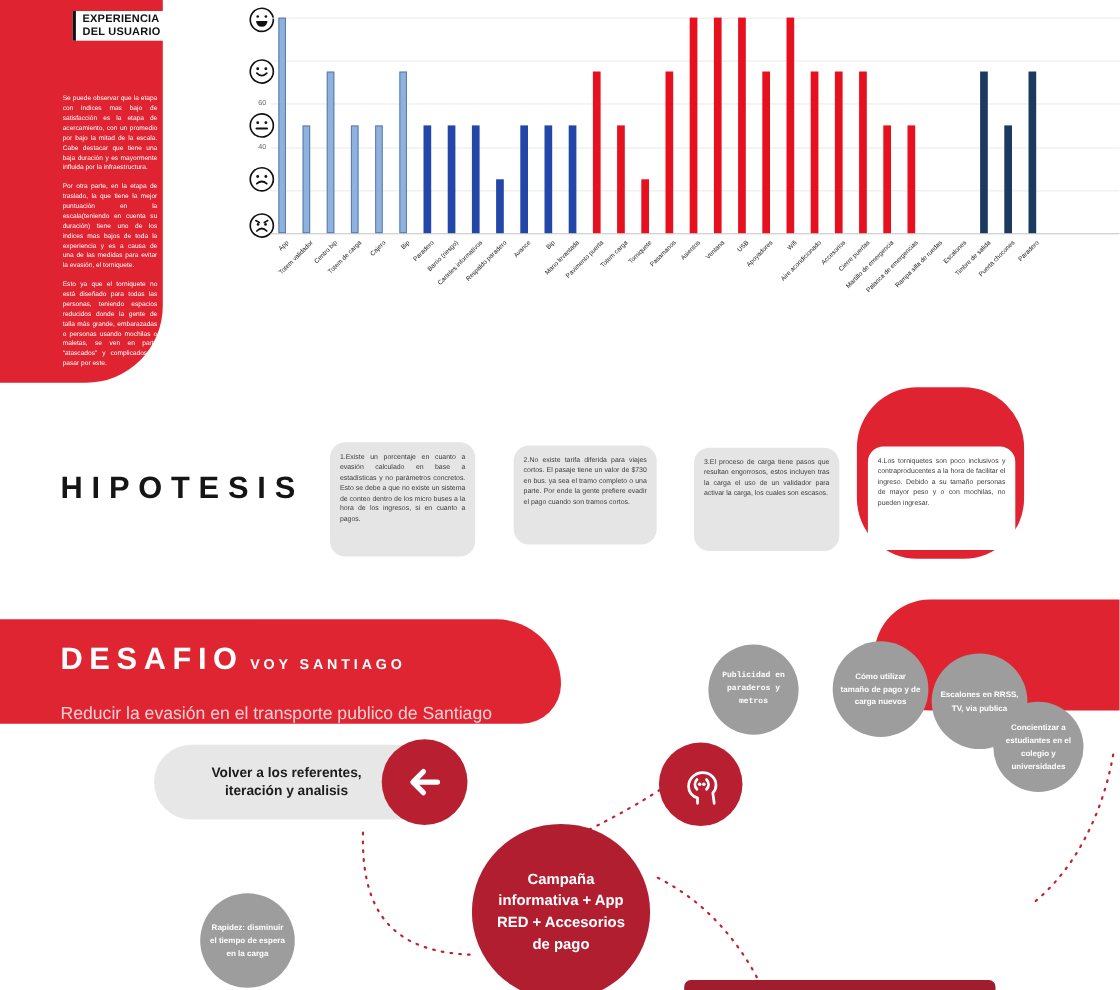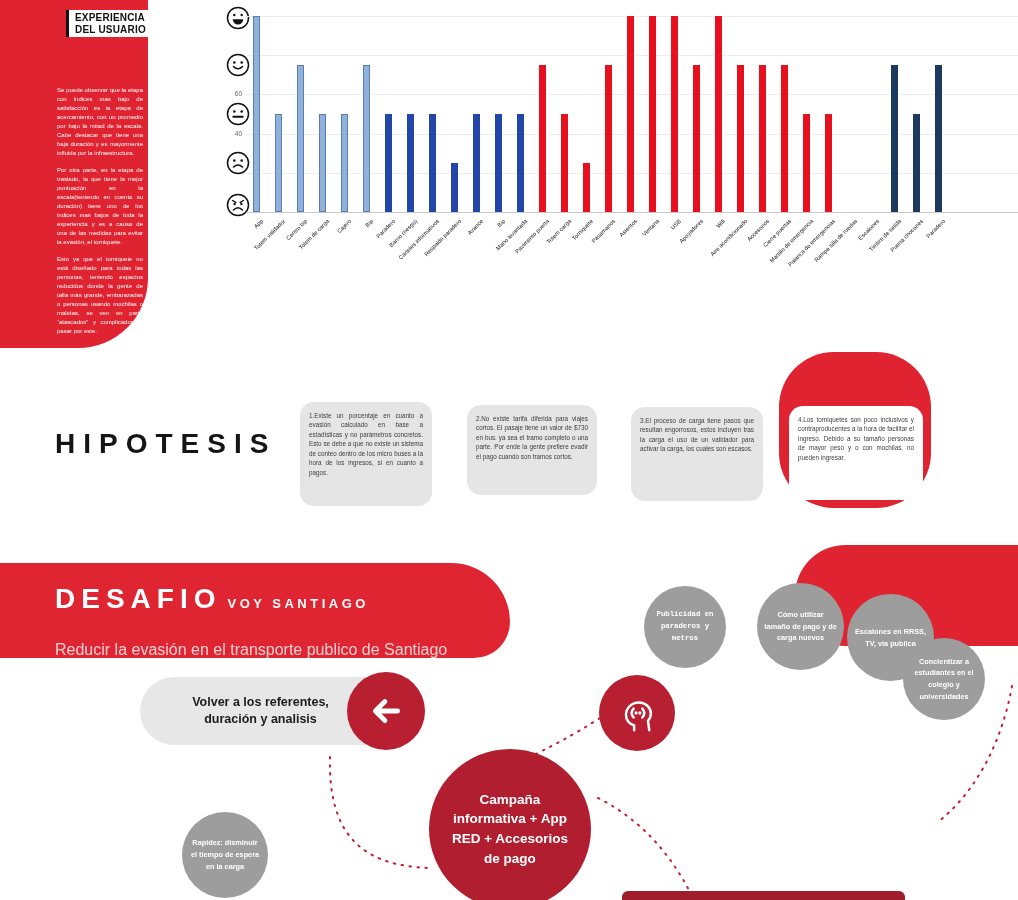"Volver a los referentes, duración" div.pill { text: duración -> iteración }
